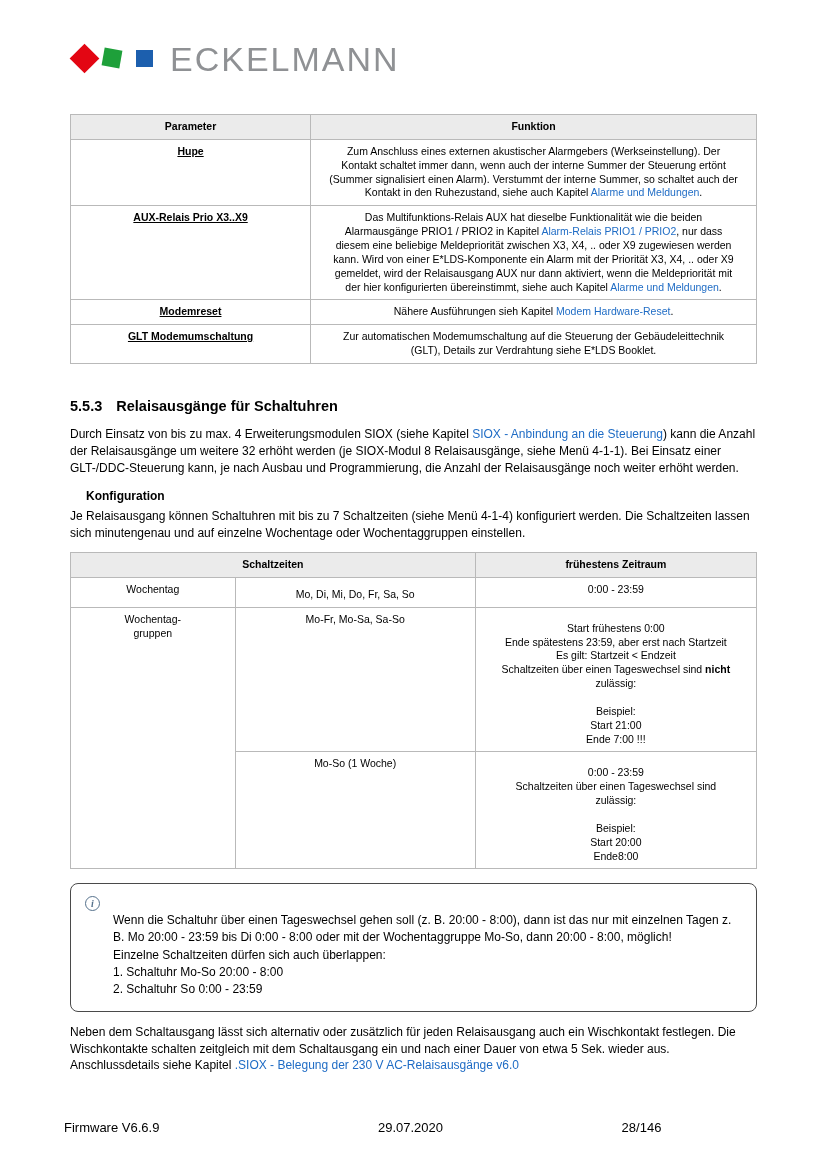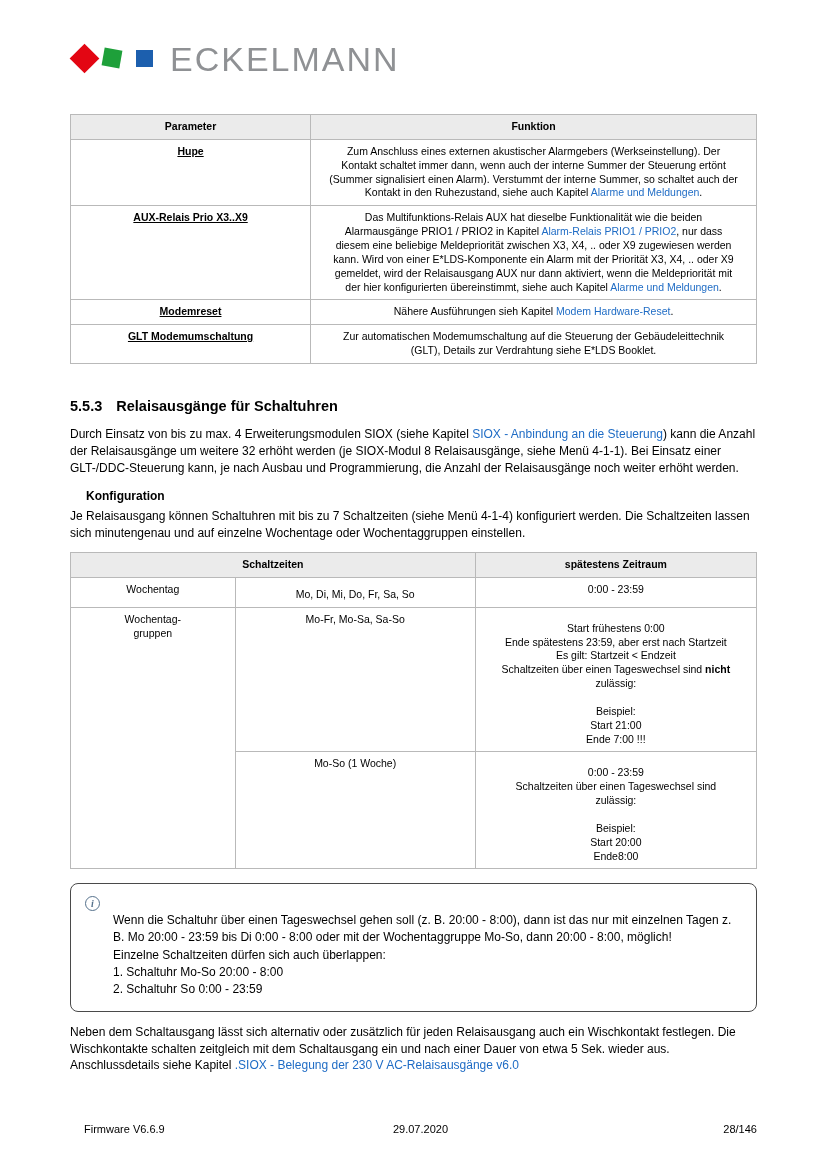"spätestens Zeitraum" th { text: spätestens -> frühestens }
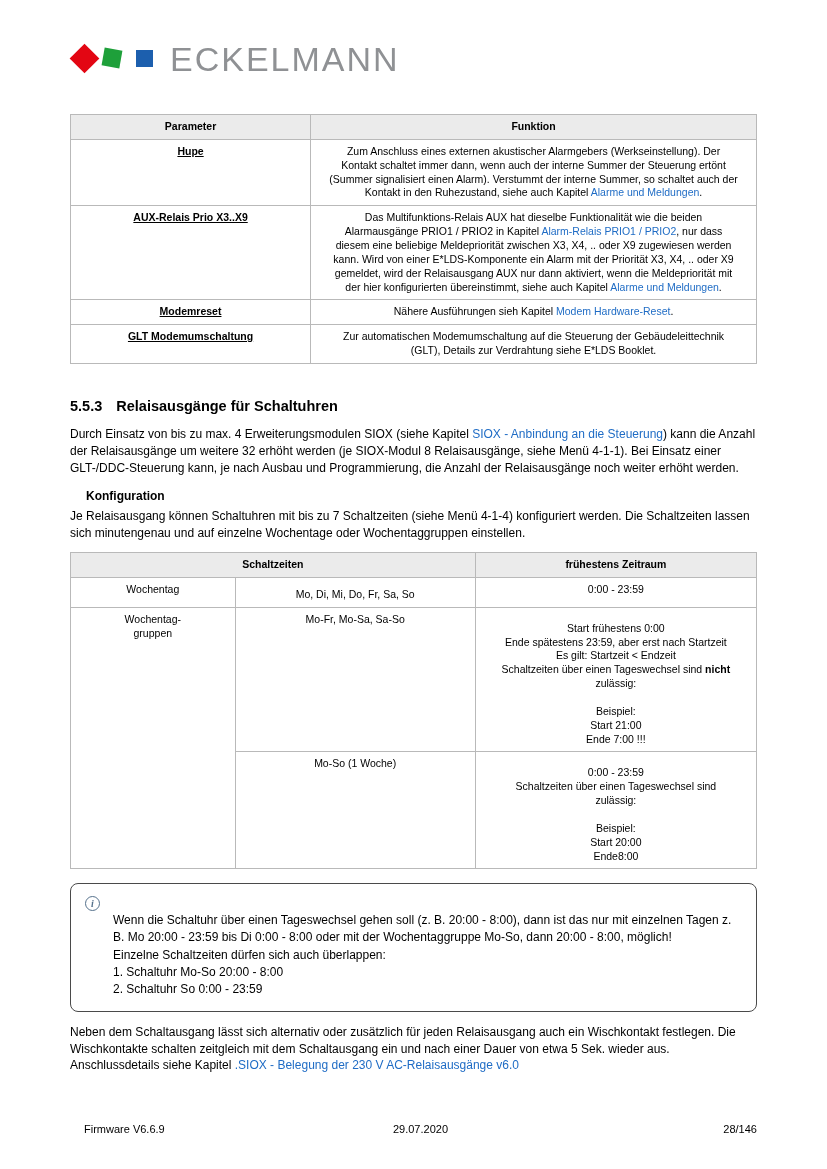"Firmware V6.6.9" .footer { font-size: 11px -> 13px; left: 84px -> 64px }
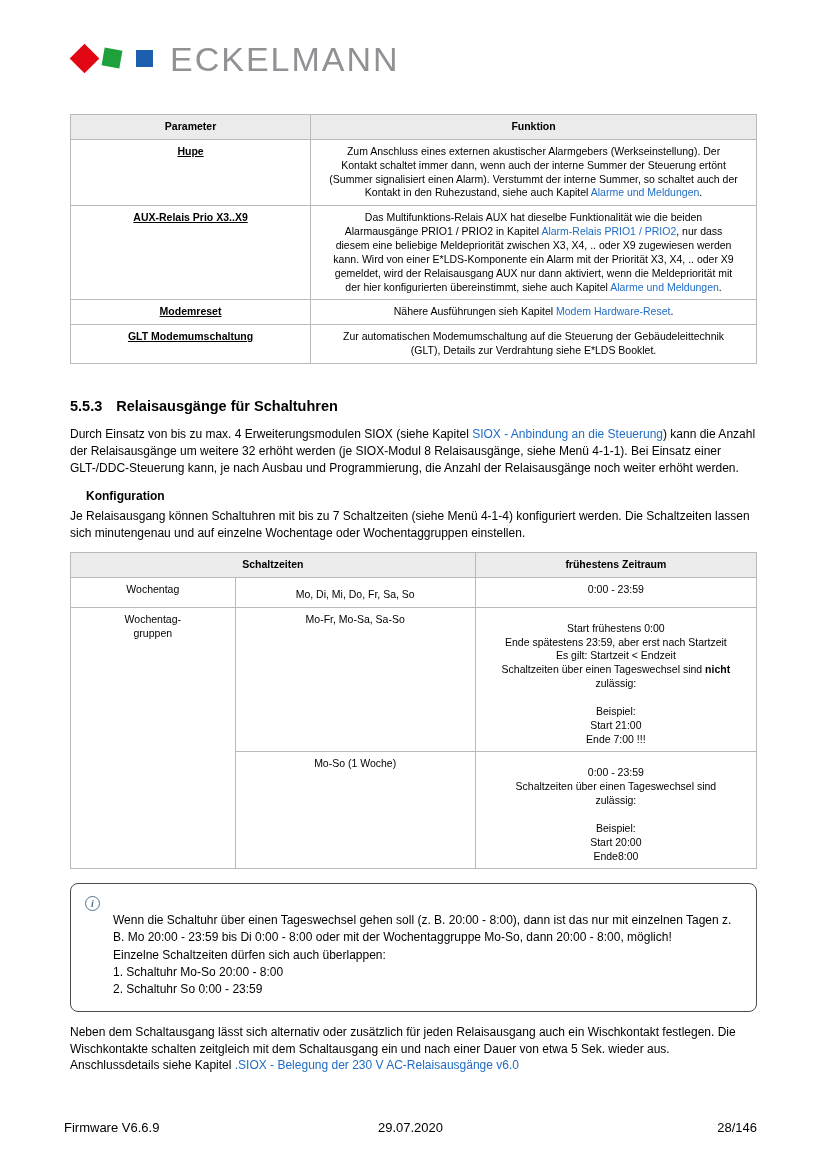"28/146" .footer .f-right { text-align: right -> center }
